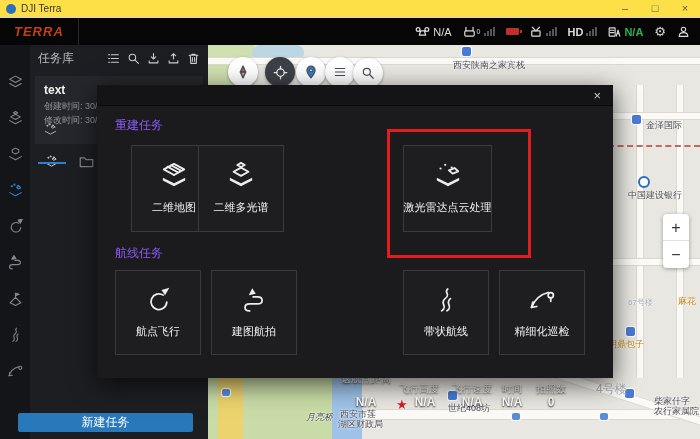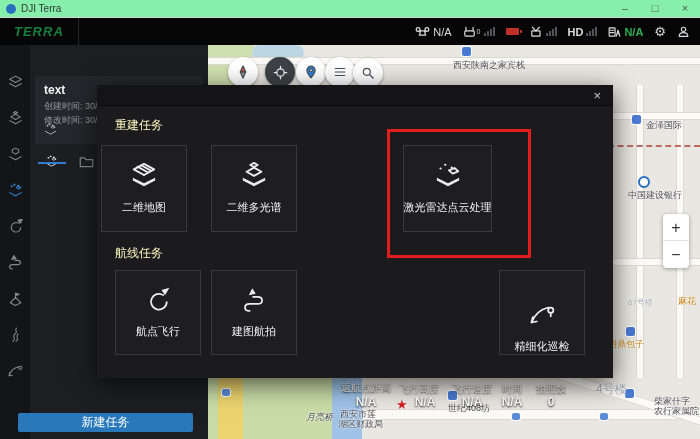"DJI Terra" .titlebar { background: #86efac -> #fde047 }
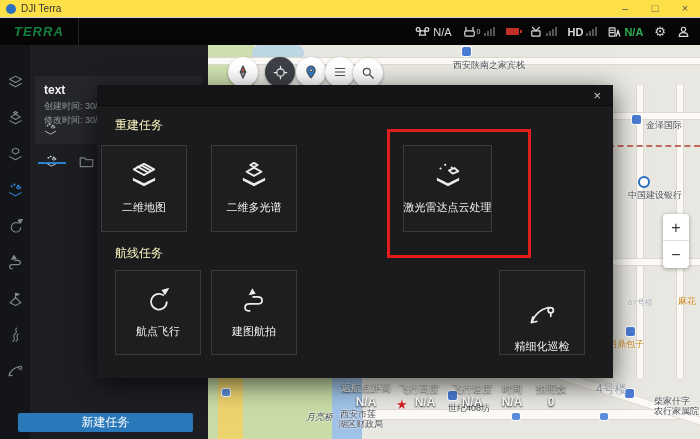"TERRA" .logo { color: #15803d -> #c2410c }
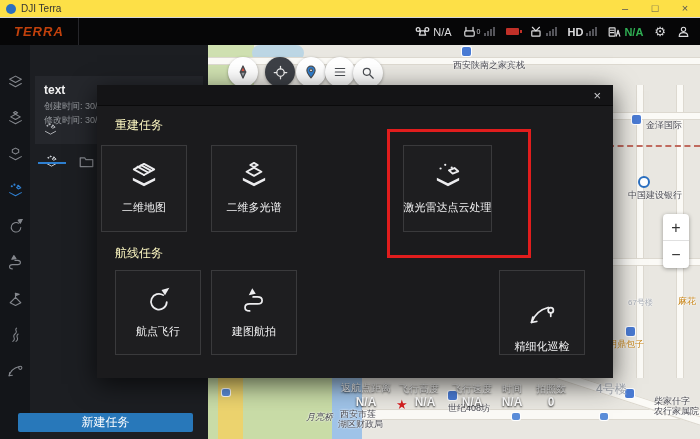"任务库" div.panel-head { html: none -> <div> <span>任务库</span> <span> <svg> <path></path> </svg> <svg> <circle></circle> <path></path> </svg> <svg> <path></path> </svg> <svg> <path></path> </svg> <svg> <path></path> </svg> </span> </div> }
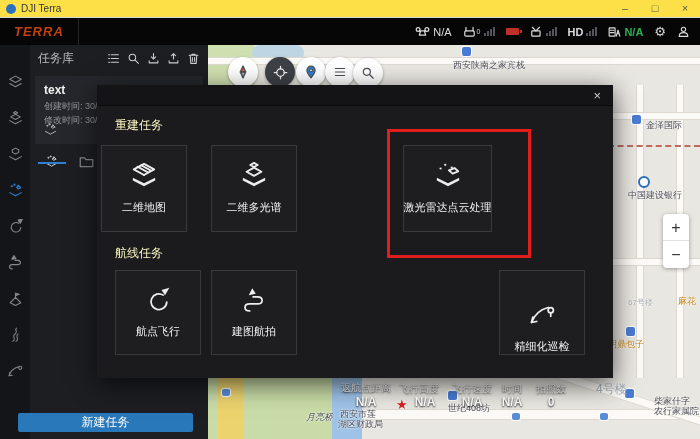"重建任务" .section-label { color: #fef9c3 -> #8b5cf6 }
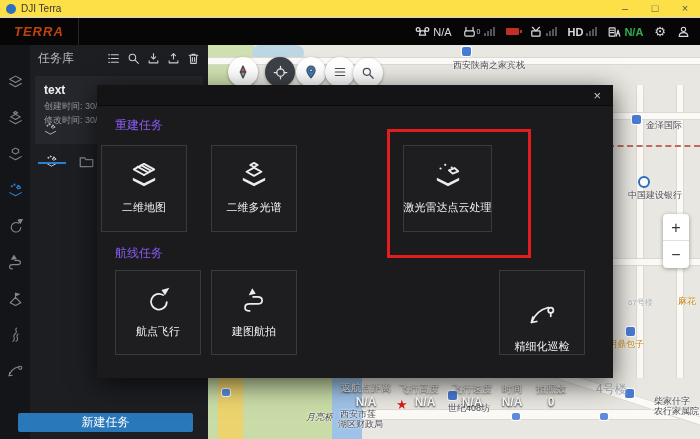"二维地图" div.card { left: 4px -> 34px }
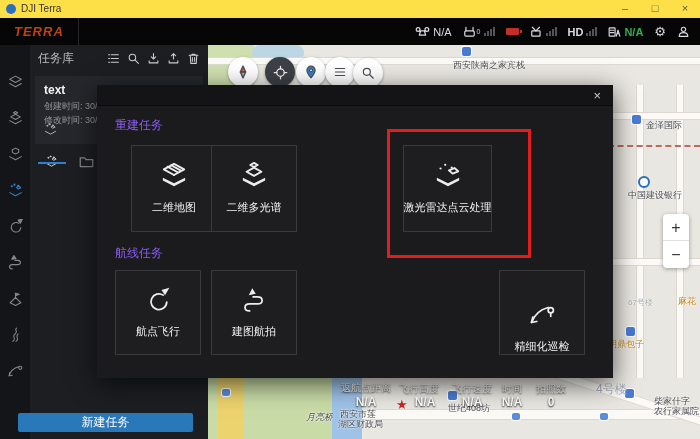"二维多光谱" div.card { left: 114px -> 101px }
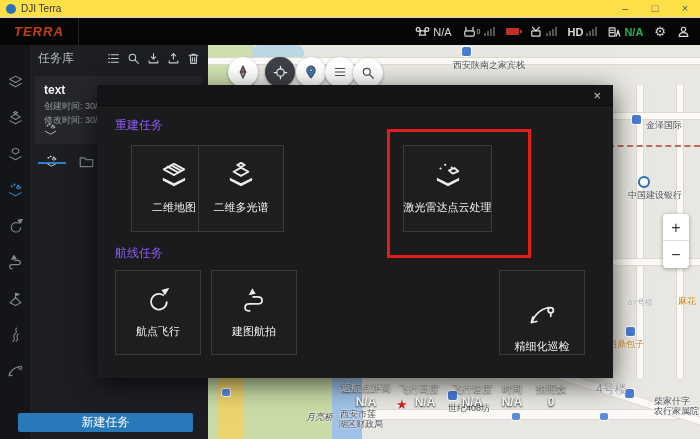"带状航线" div.card { html: none -> <div> <svg> <path></path> <path></path> </svg> <span>带状航线</span> </div> }
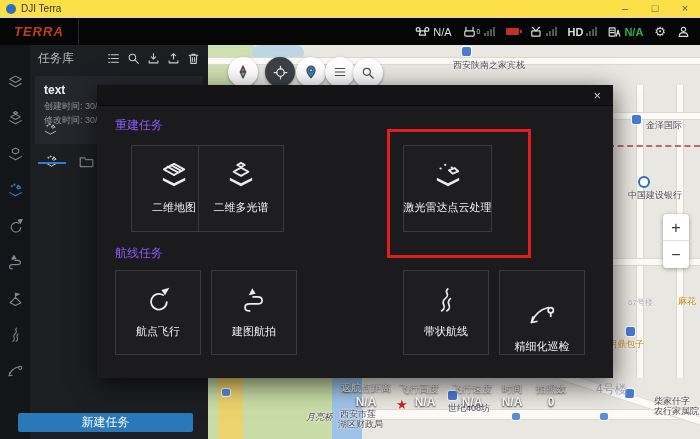"精细化巡检" div.card { justify-content: flex-end -> none }
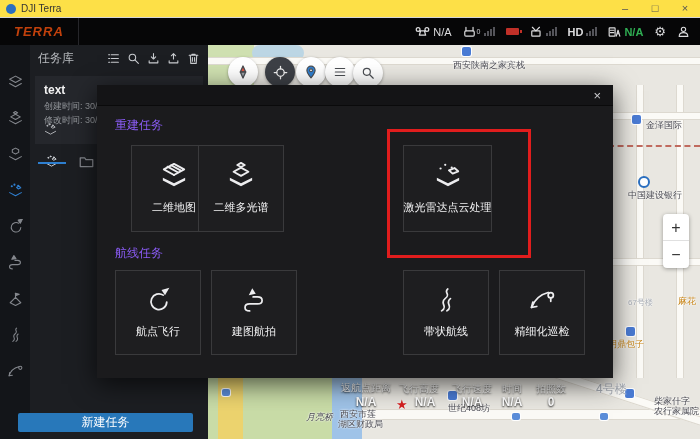"返航点距离" div.tele-label { top: 336px -> 327px }
